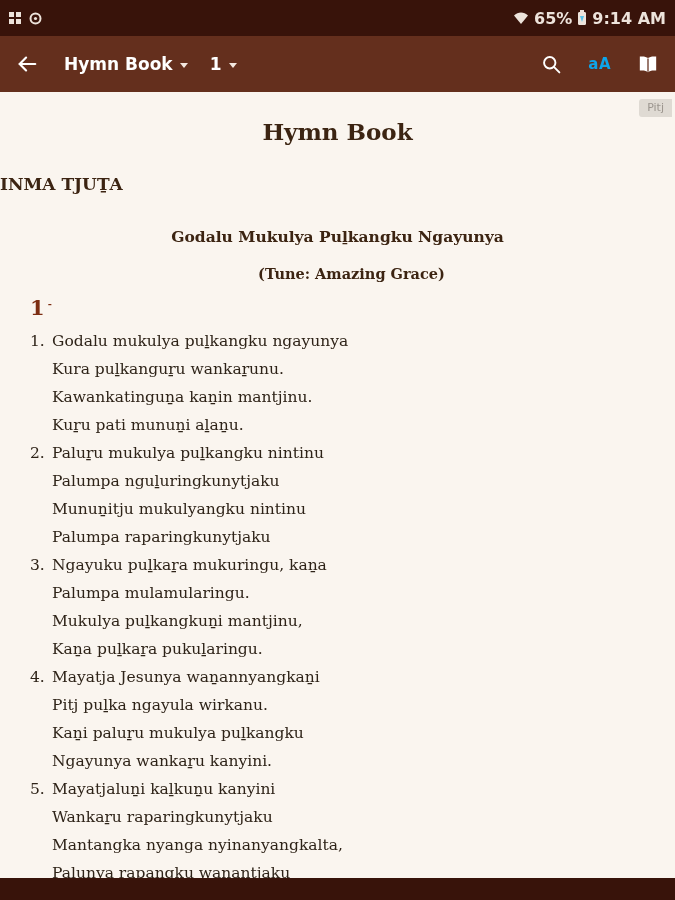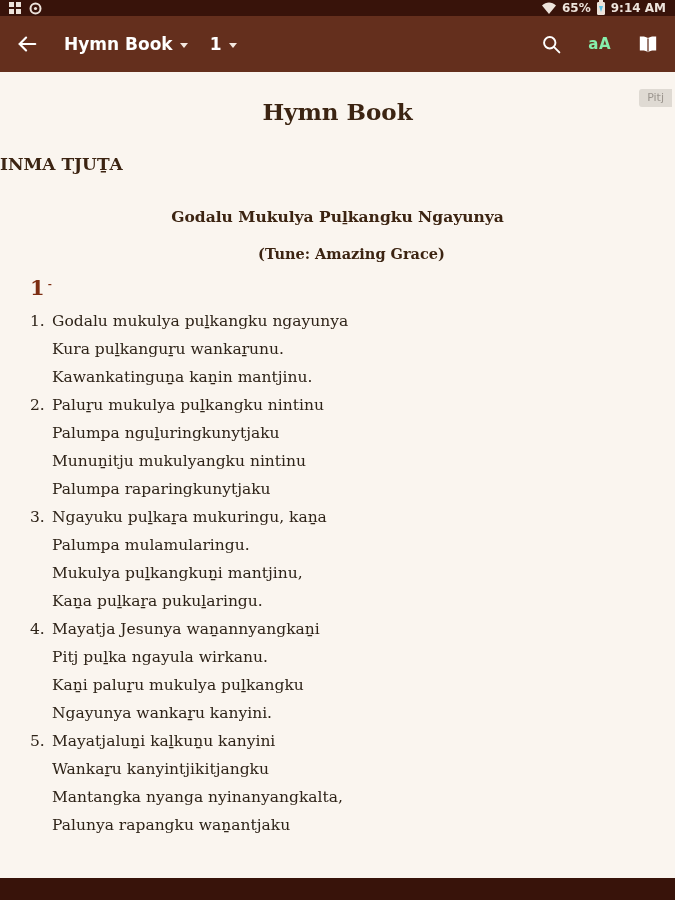"65%" .status-bar { font-size: 12px -> 16px; height: 16px -> 36px }
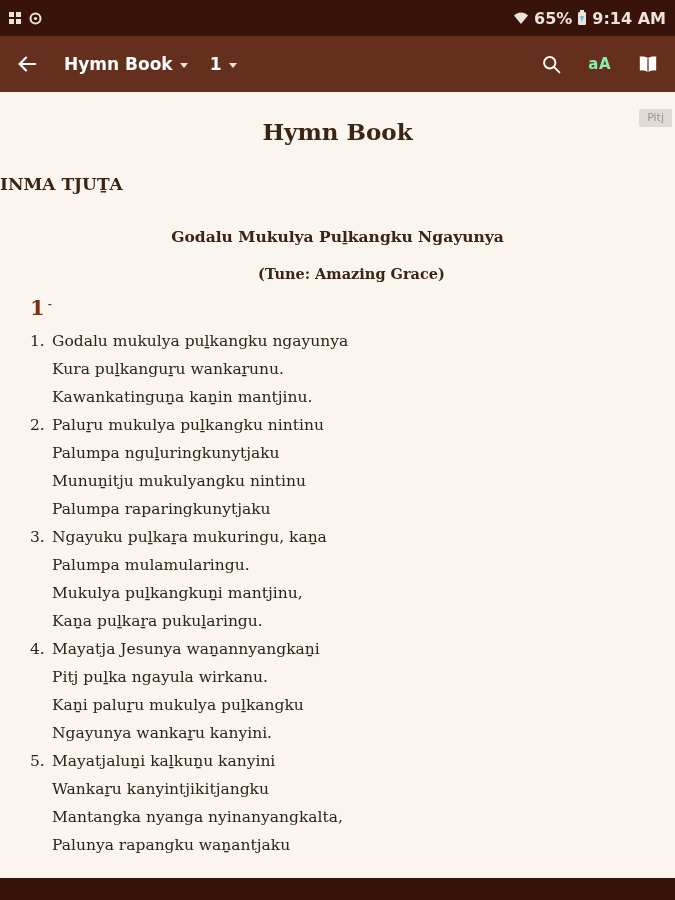"aA" .aA { color: #86efac -> #0ea5e9 }
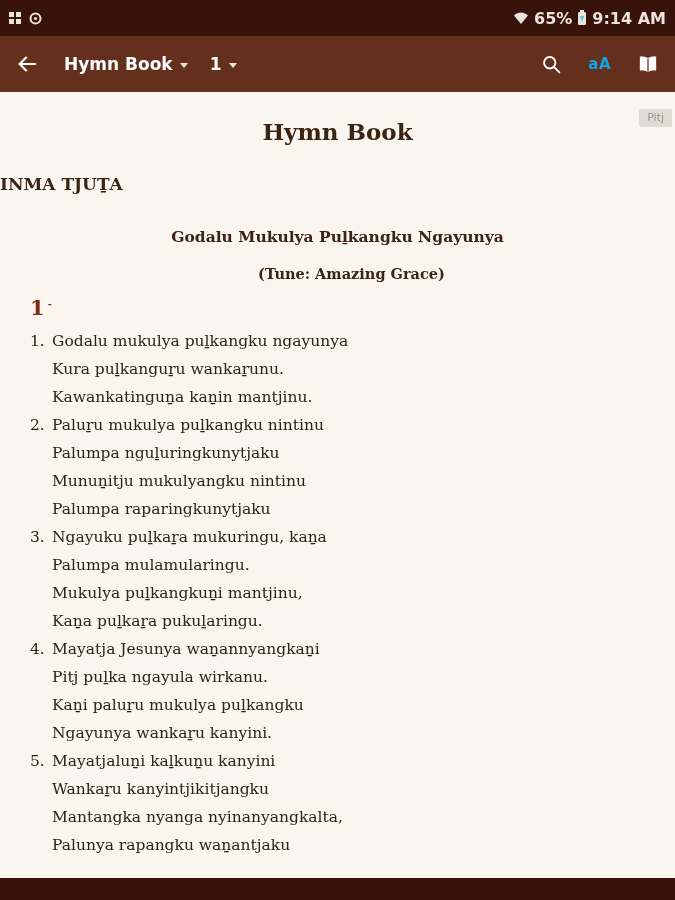"Pitj" .lang-badge { top: 17px -> 7px }
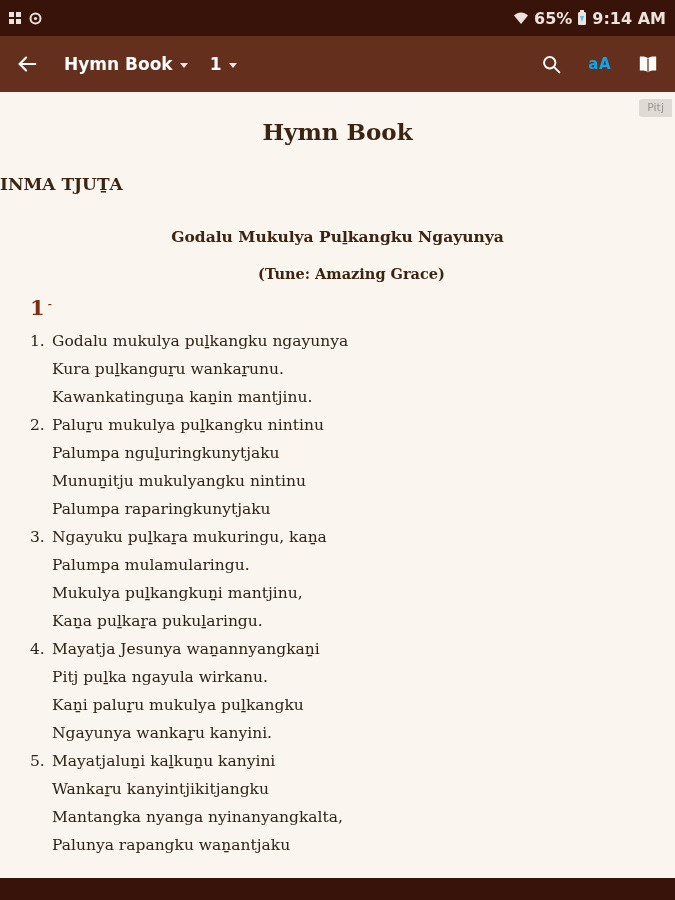"Kuṟu pati munuṉi aḻaṉu." div.vrow { html: none -> <div> <span></span> <span>Kuṟu pati munuṉi aḻaṉu.</span> </div> }
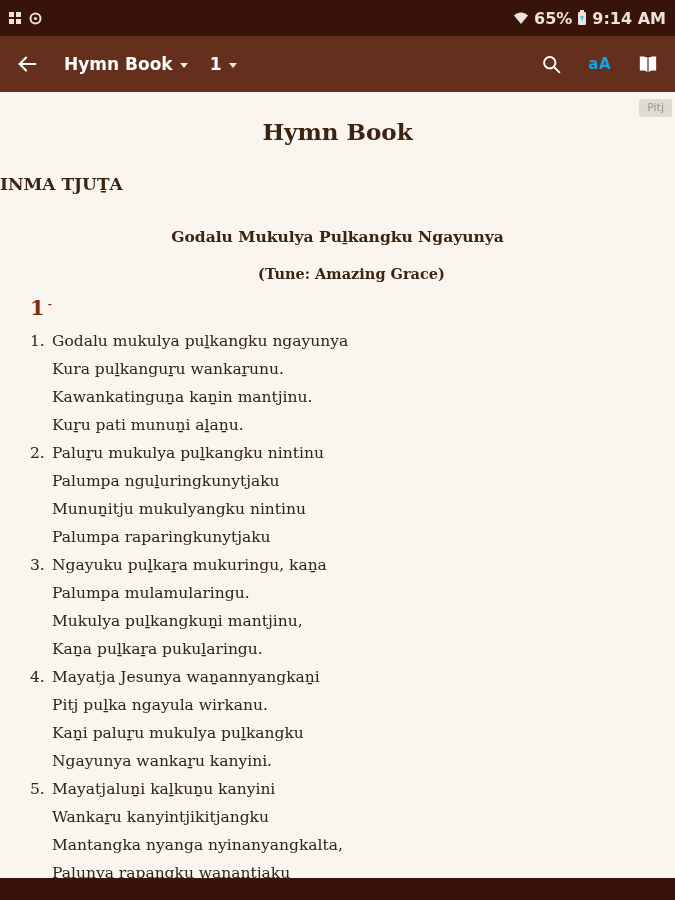"Wankaṟu kanyintjikitjangku" span.vtext { text: kanyintjikitjangku -> raparingkunytjaku }
